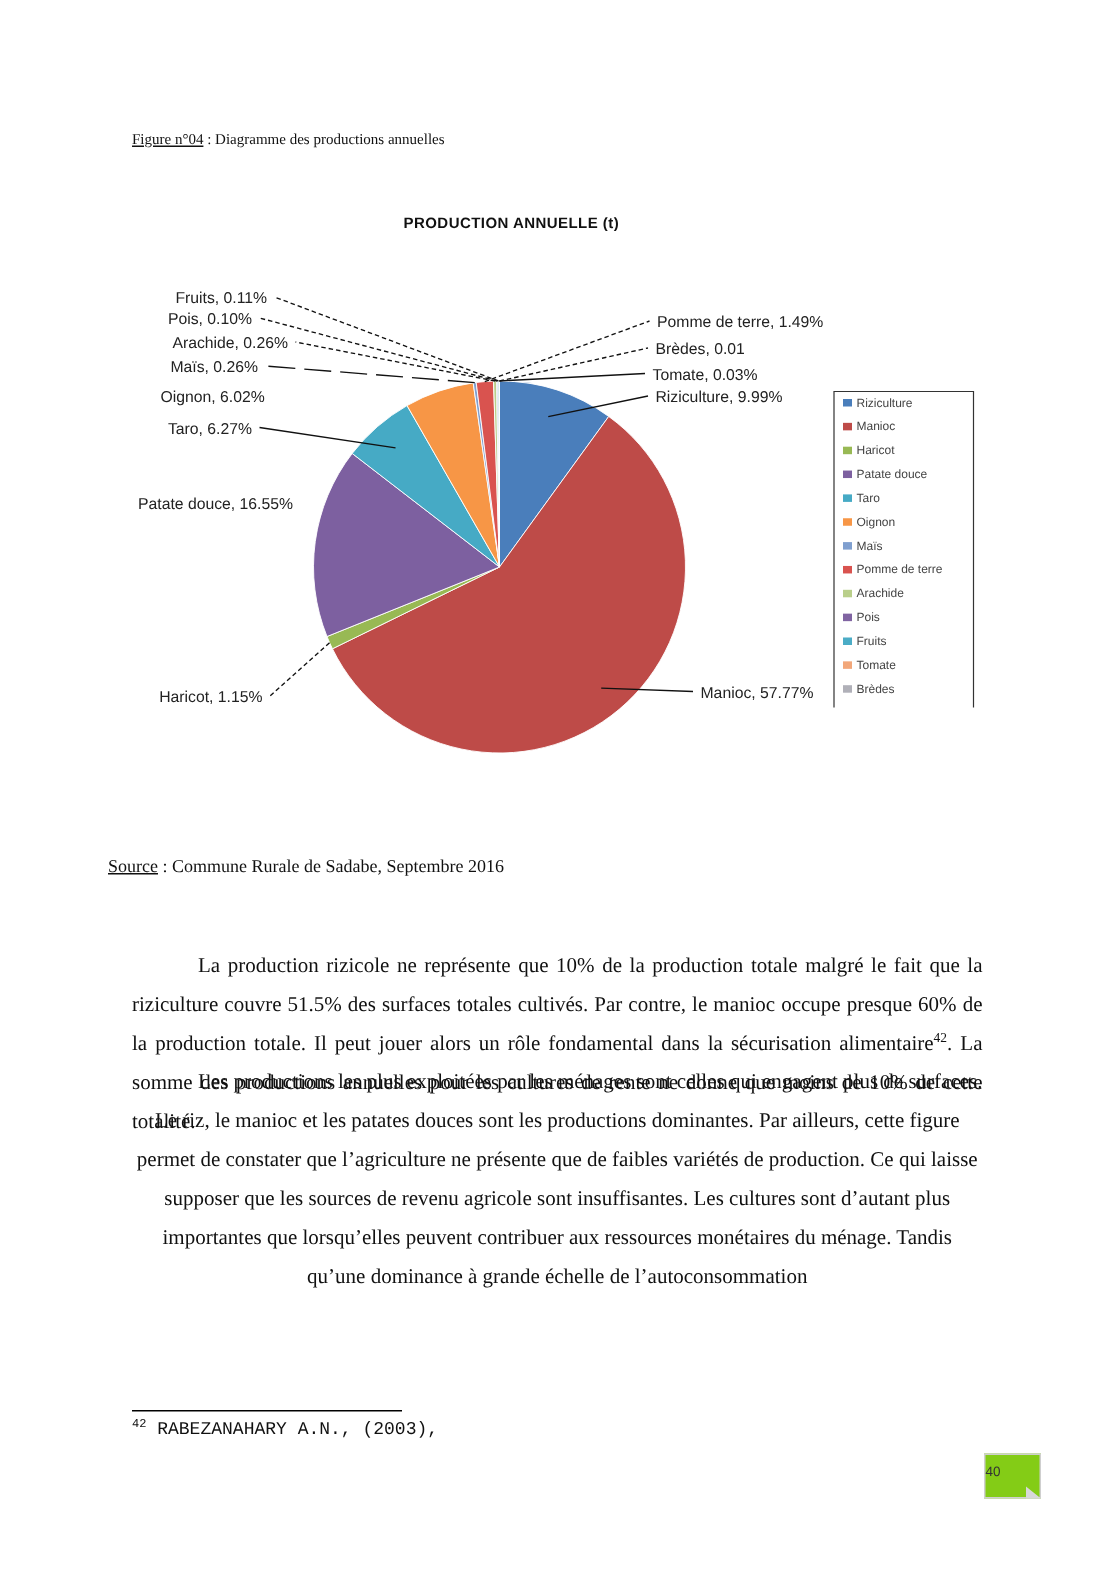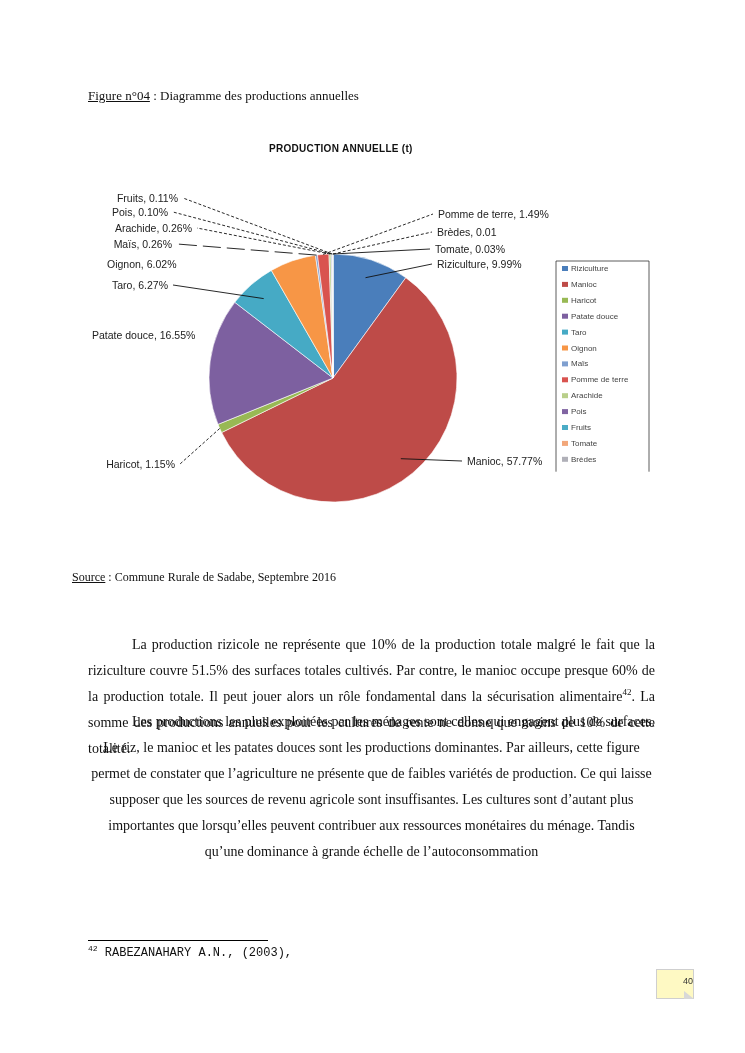"Figure n°04 : Diagramme des" .caption { font-size: 13px -> 10px }
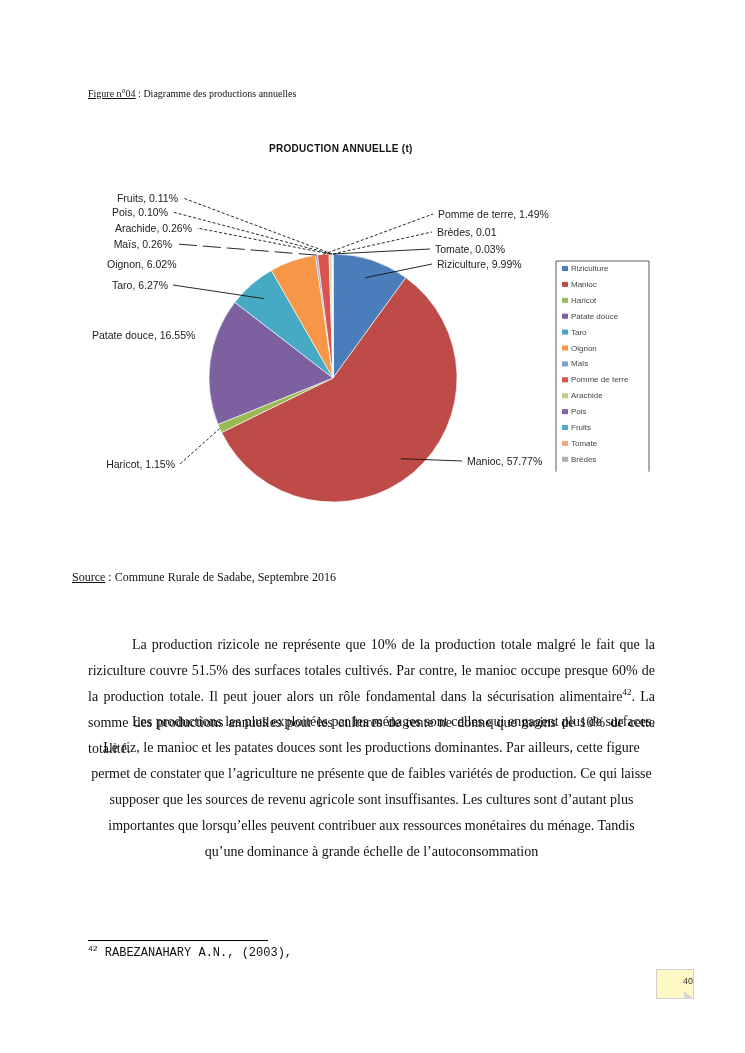"40" .page-badge { background: #fef9c3 -> #84cc16; text-align: right -> left }
